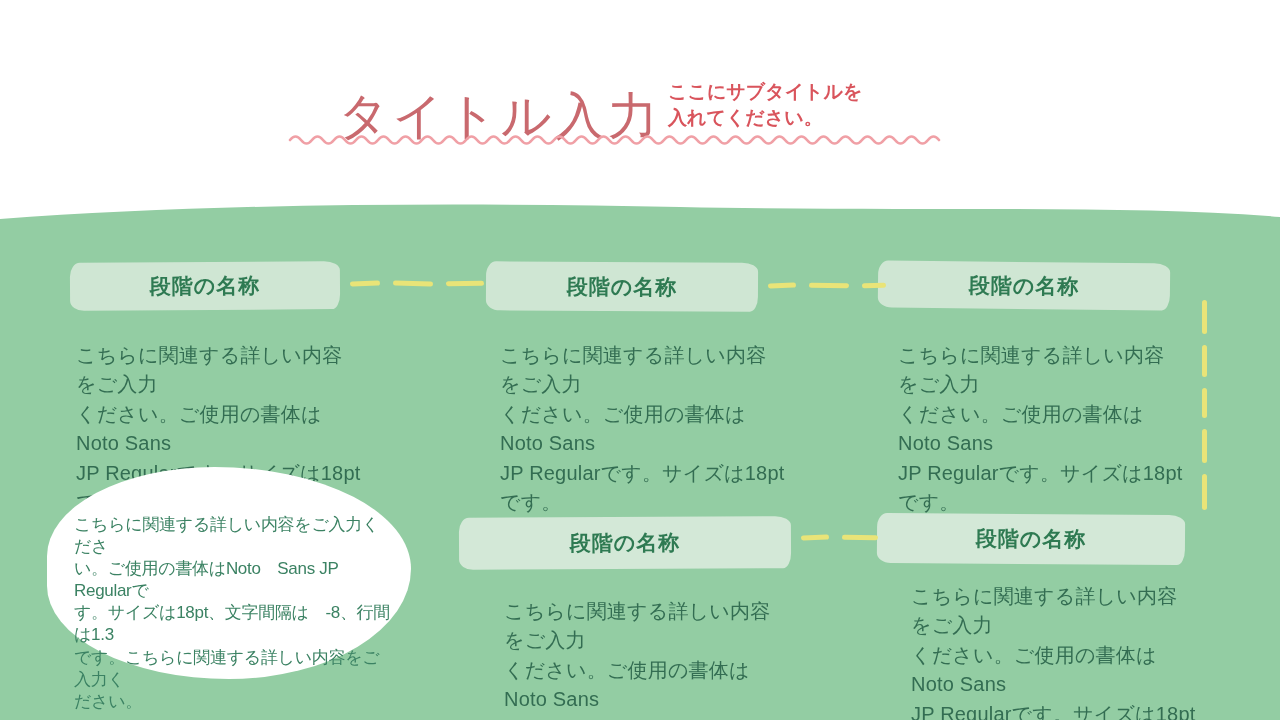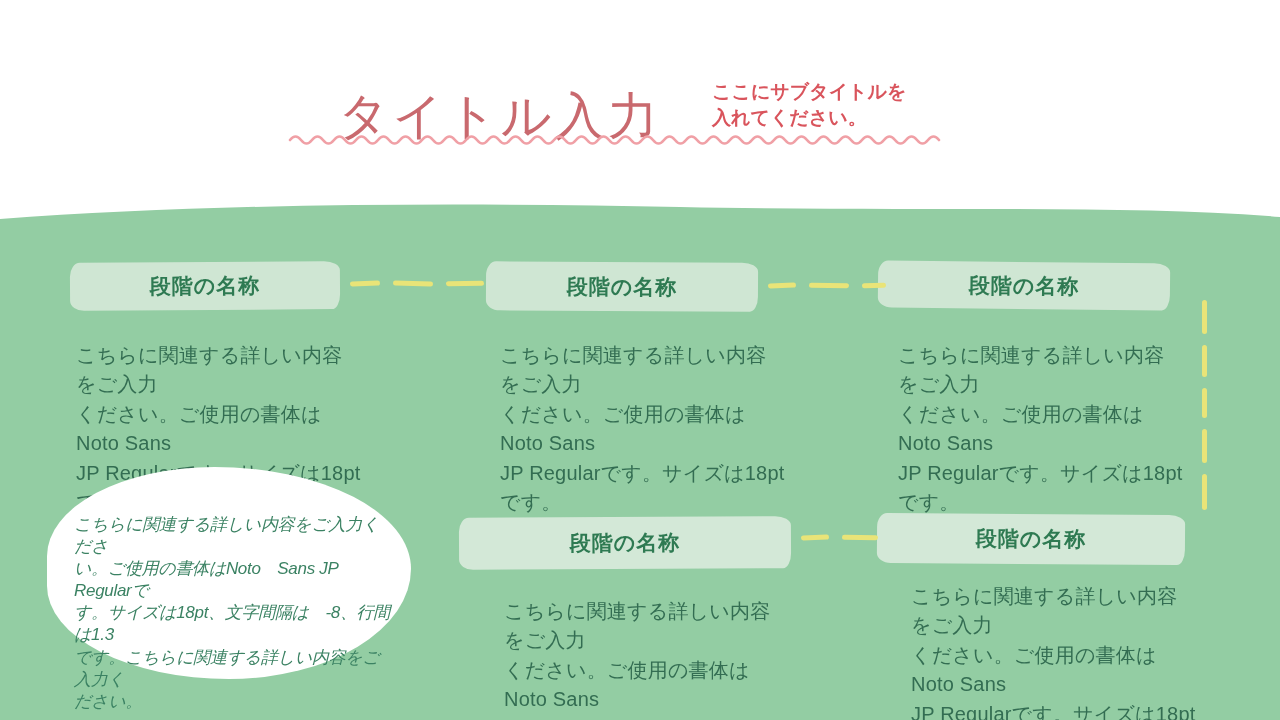"ここにサブタイトルを" .subtitle { margin-left: 44px -> none }
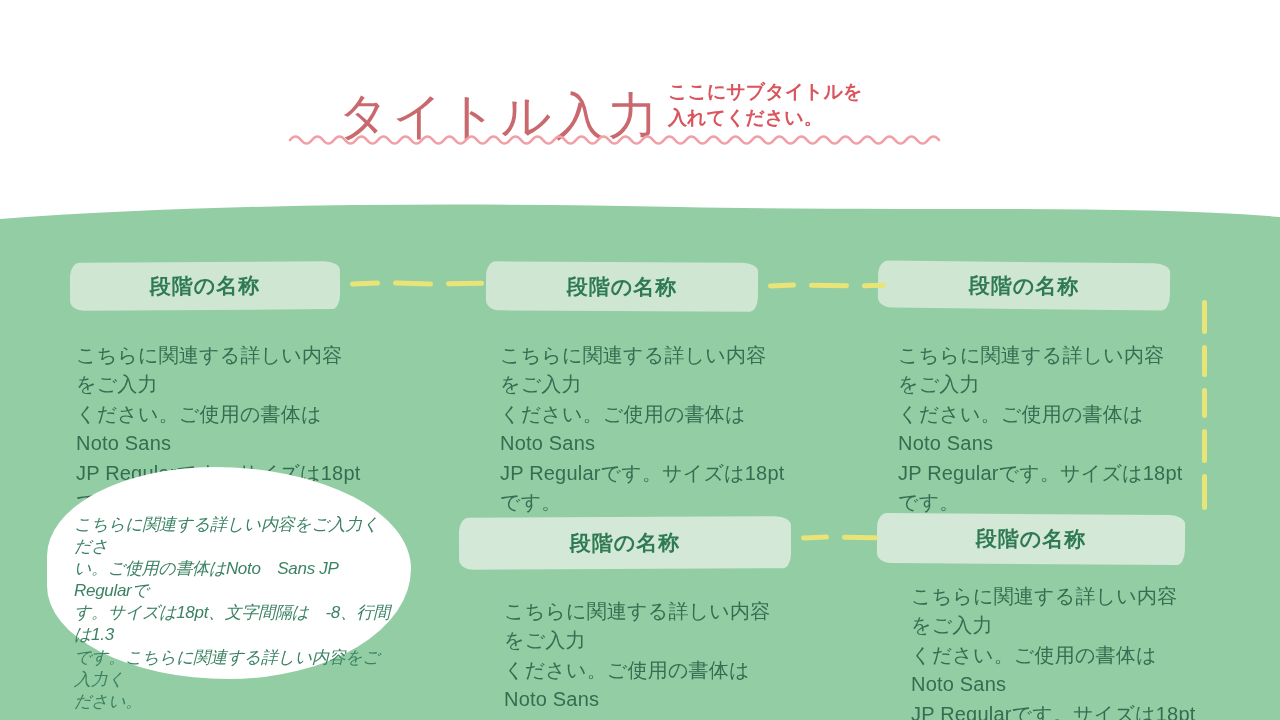"こちらに関連する詳しい内容をご入力くださ" .note-text { font-style: italic -> none }
